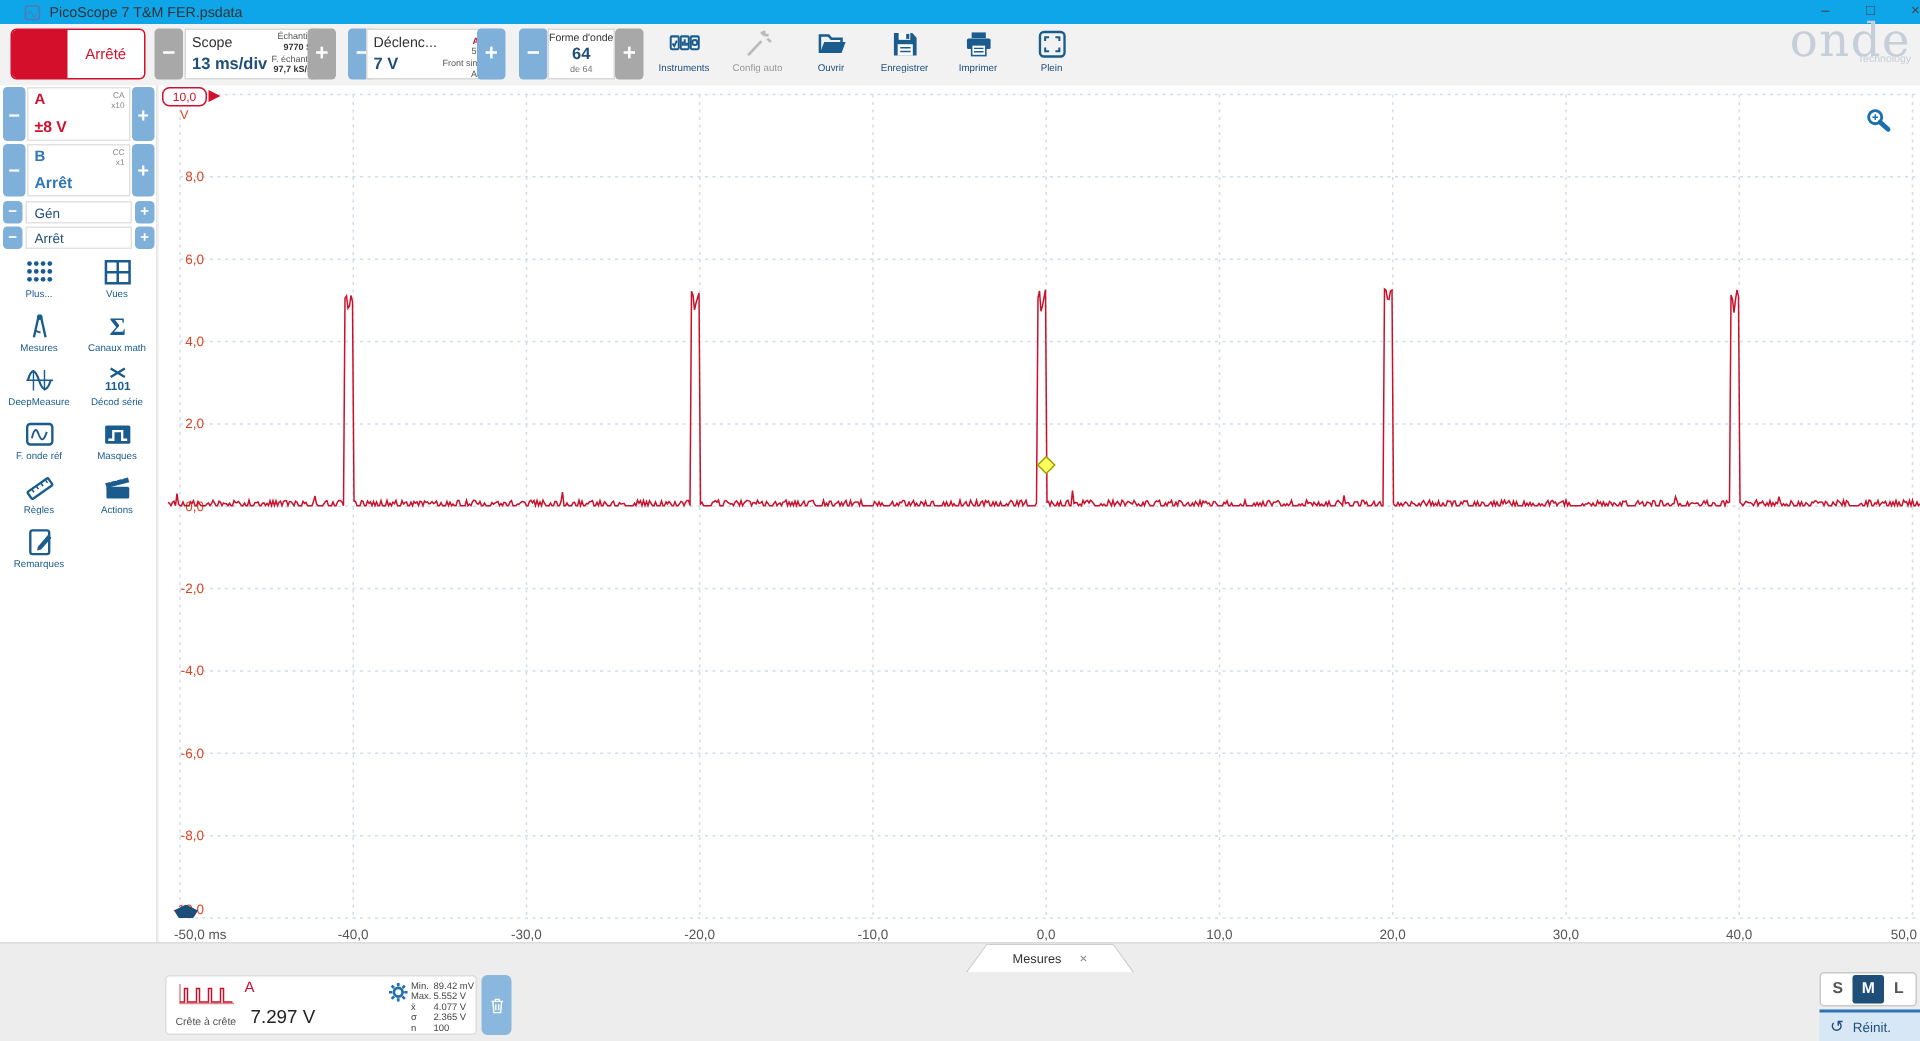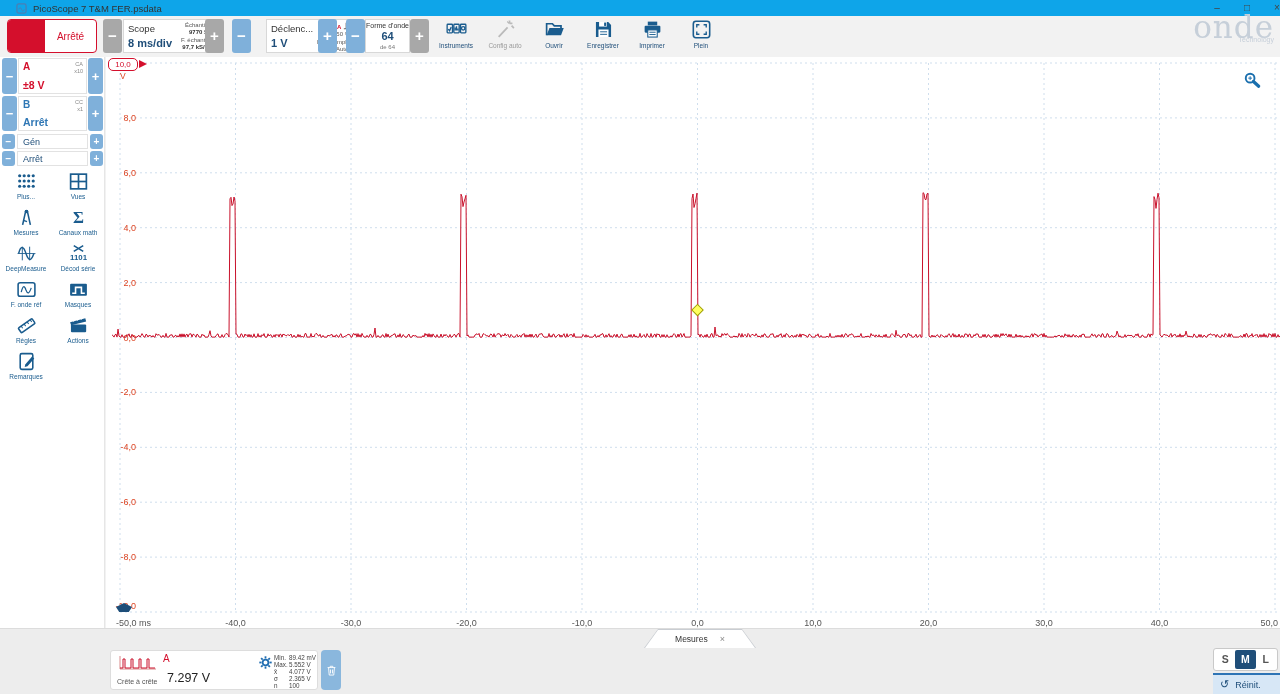"Déclenc..." div.gpanel { left: 34px -> 12px }
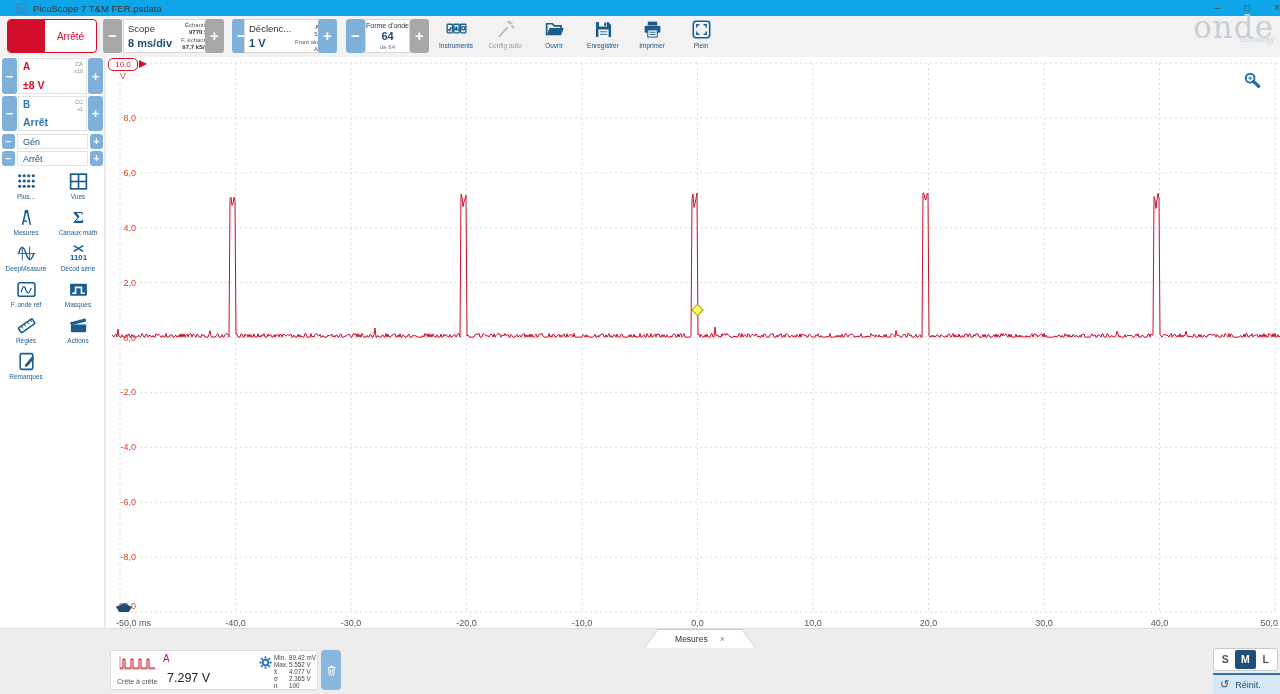"8 ms/div" div.gp-value { text: 8 -> 13 }
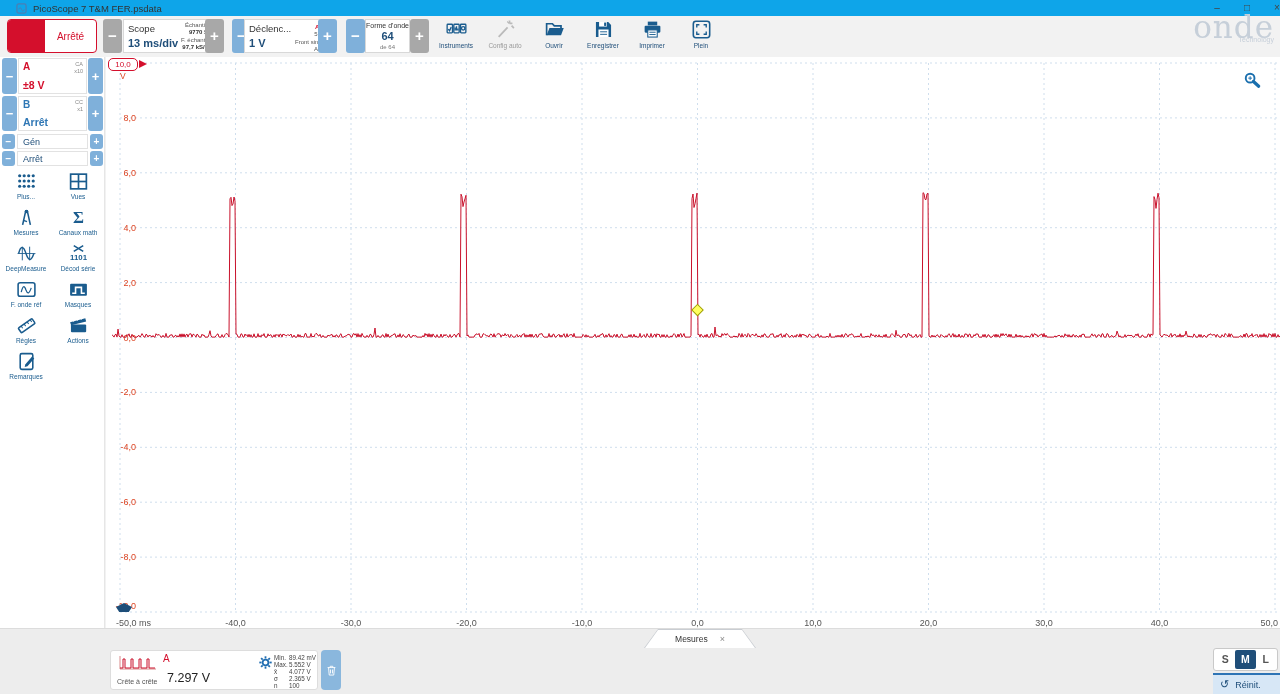"1 V" div.gp-value { text: 1 -> 7 }
